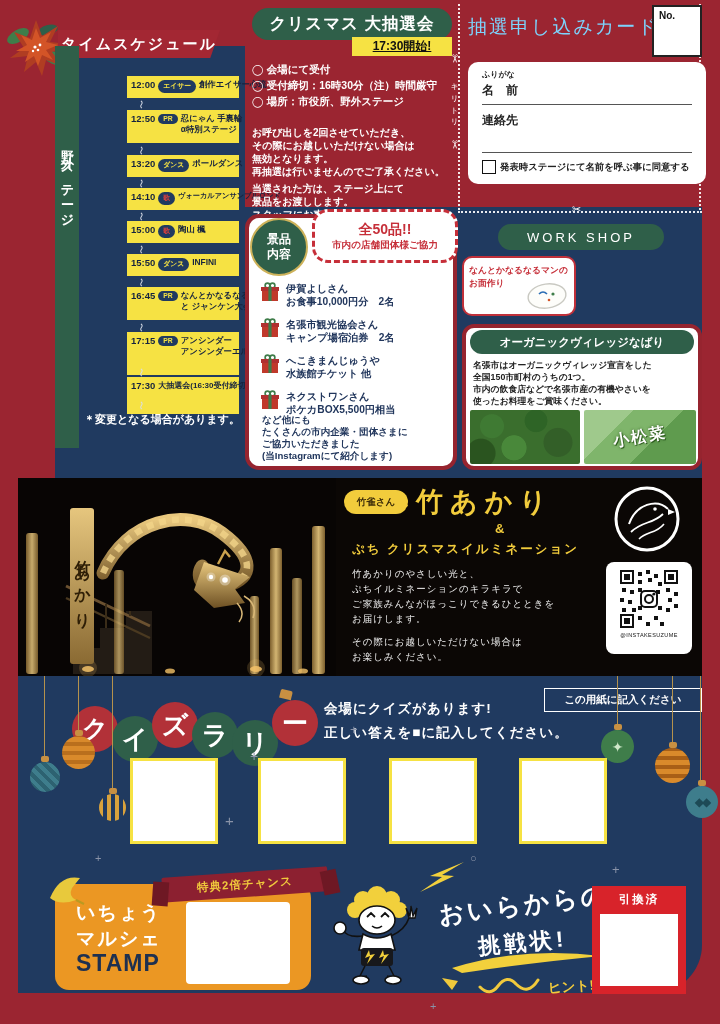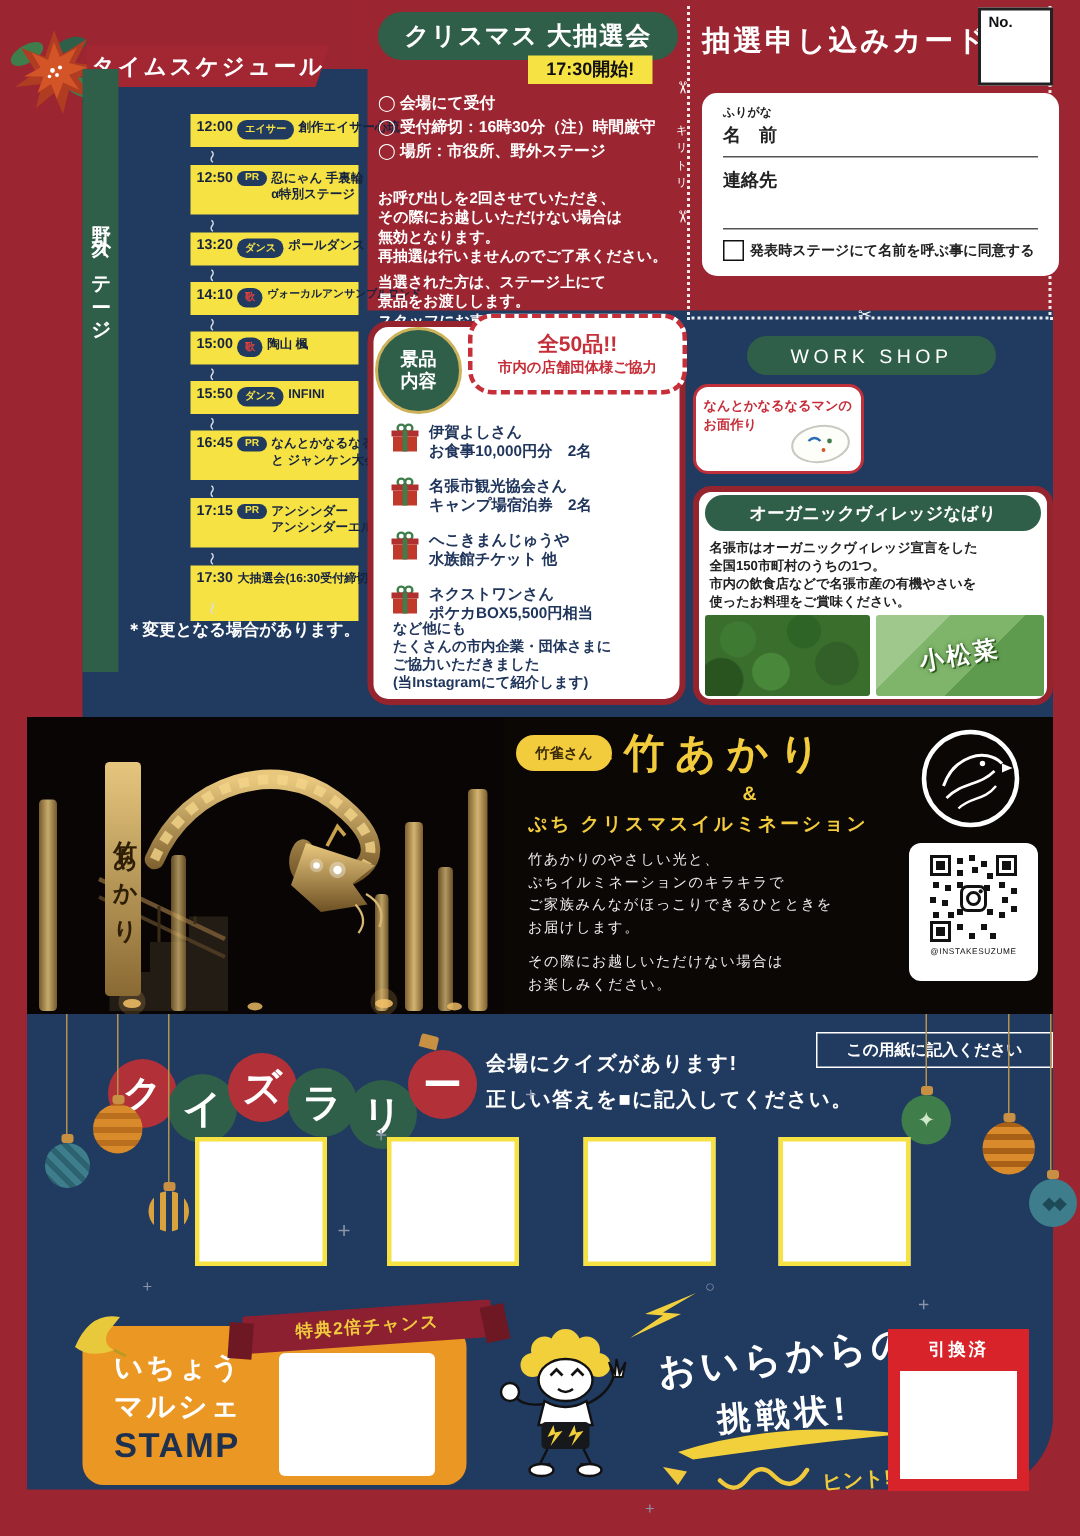"抽選申し込みカード" #card-title { color: #ffffff -> #7dd3fc; font-weight: bold -> normal }
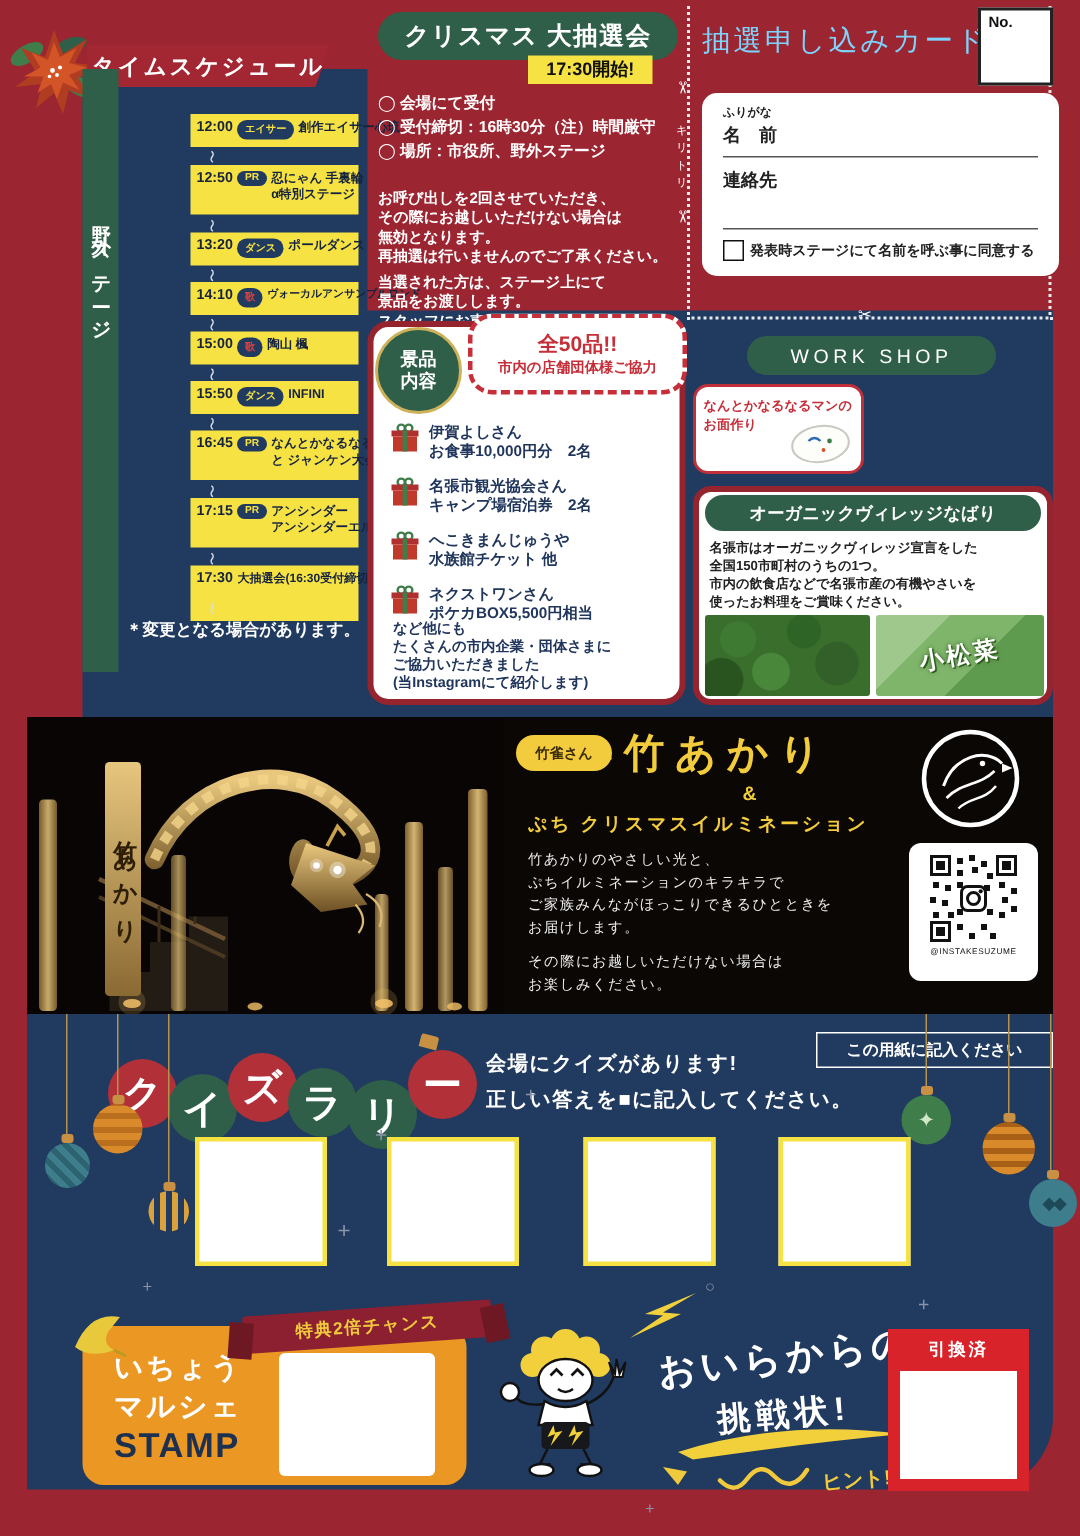"17:30開始!" #lot-start { text-decoration: none -> underline; width: 83px -> 100px }
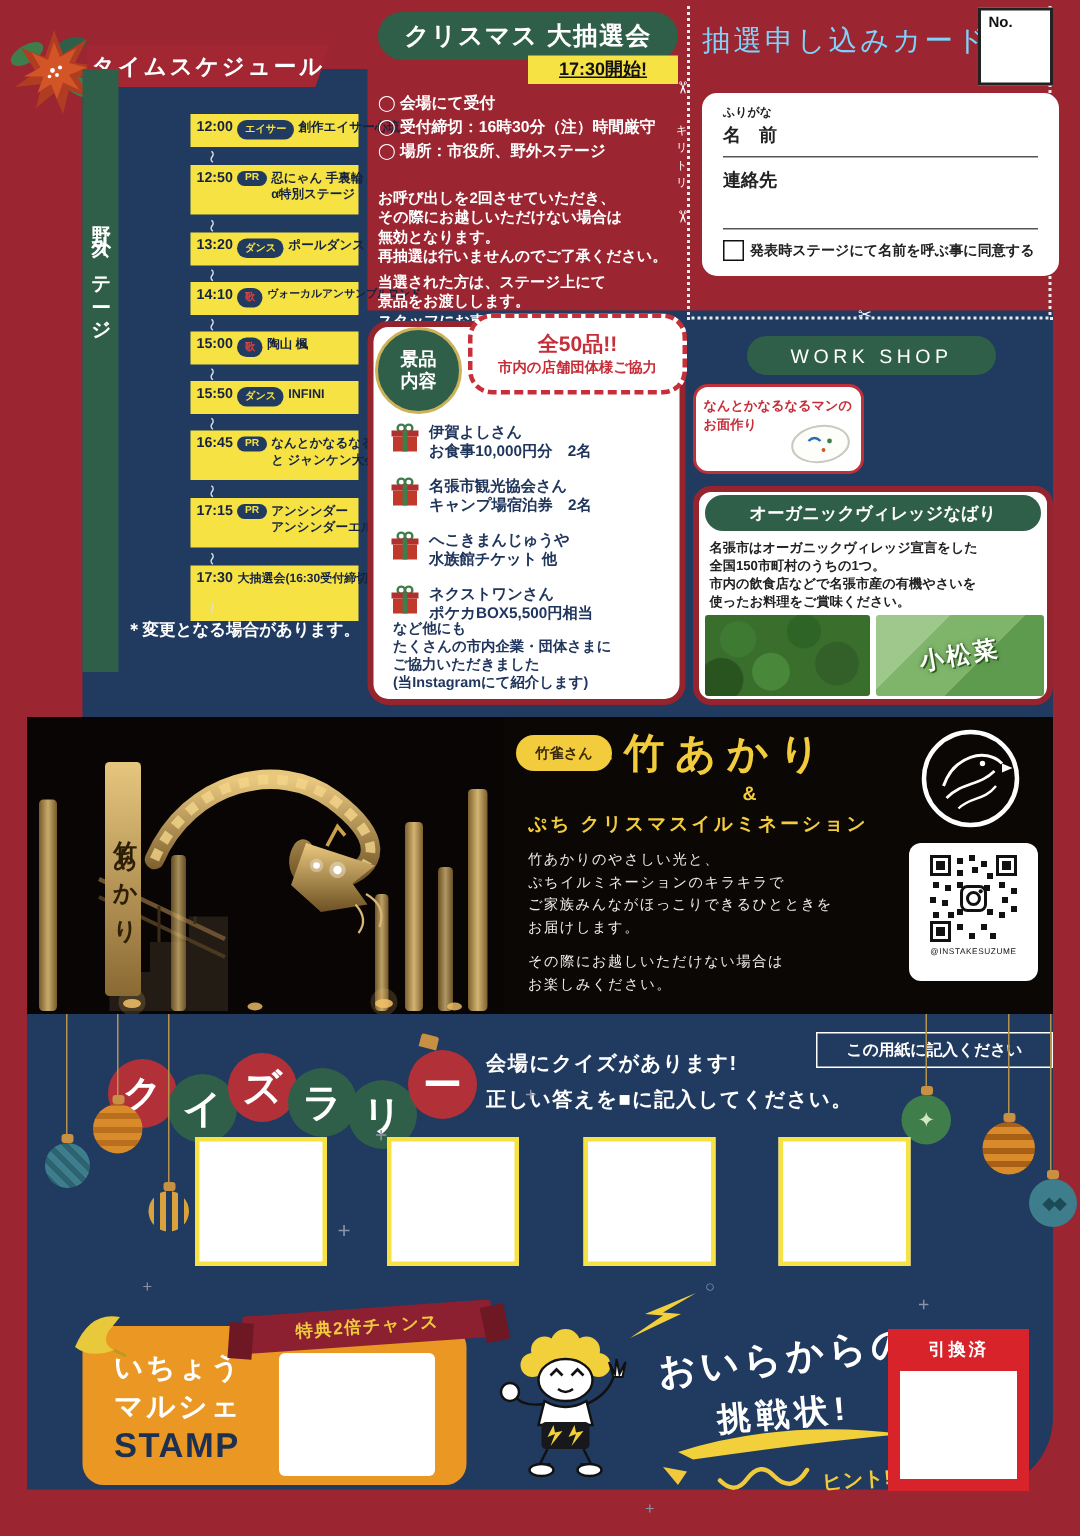"17:15" div.abs { height: 33px -> 43px }
